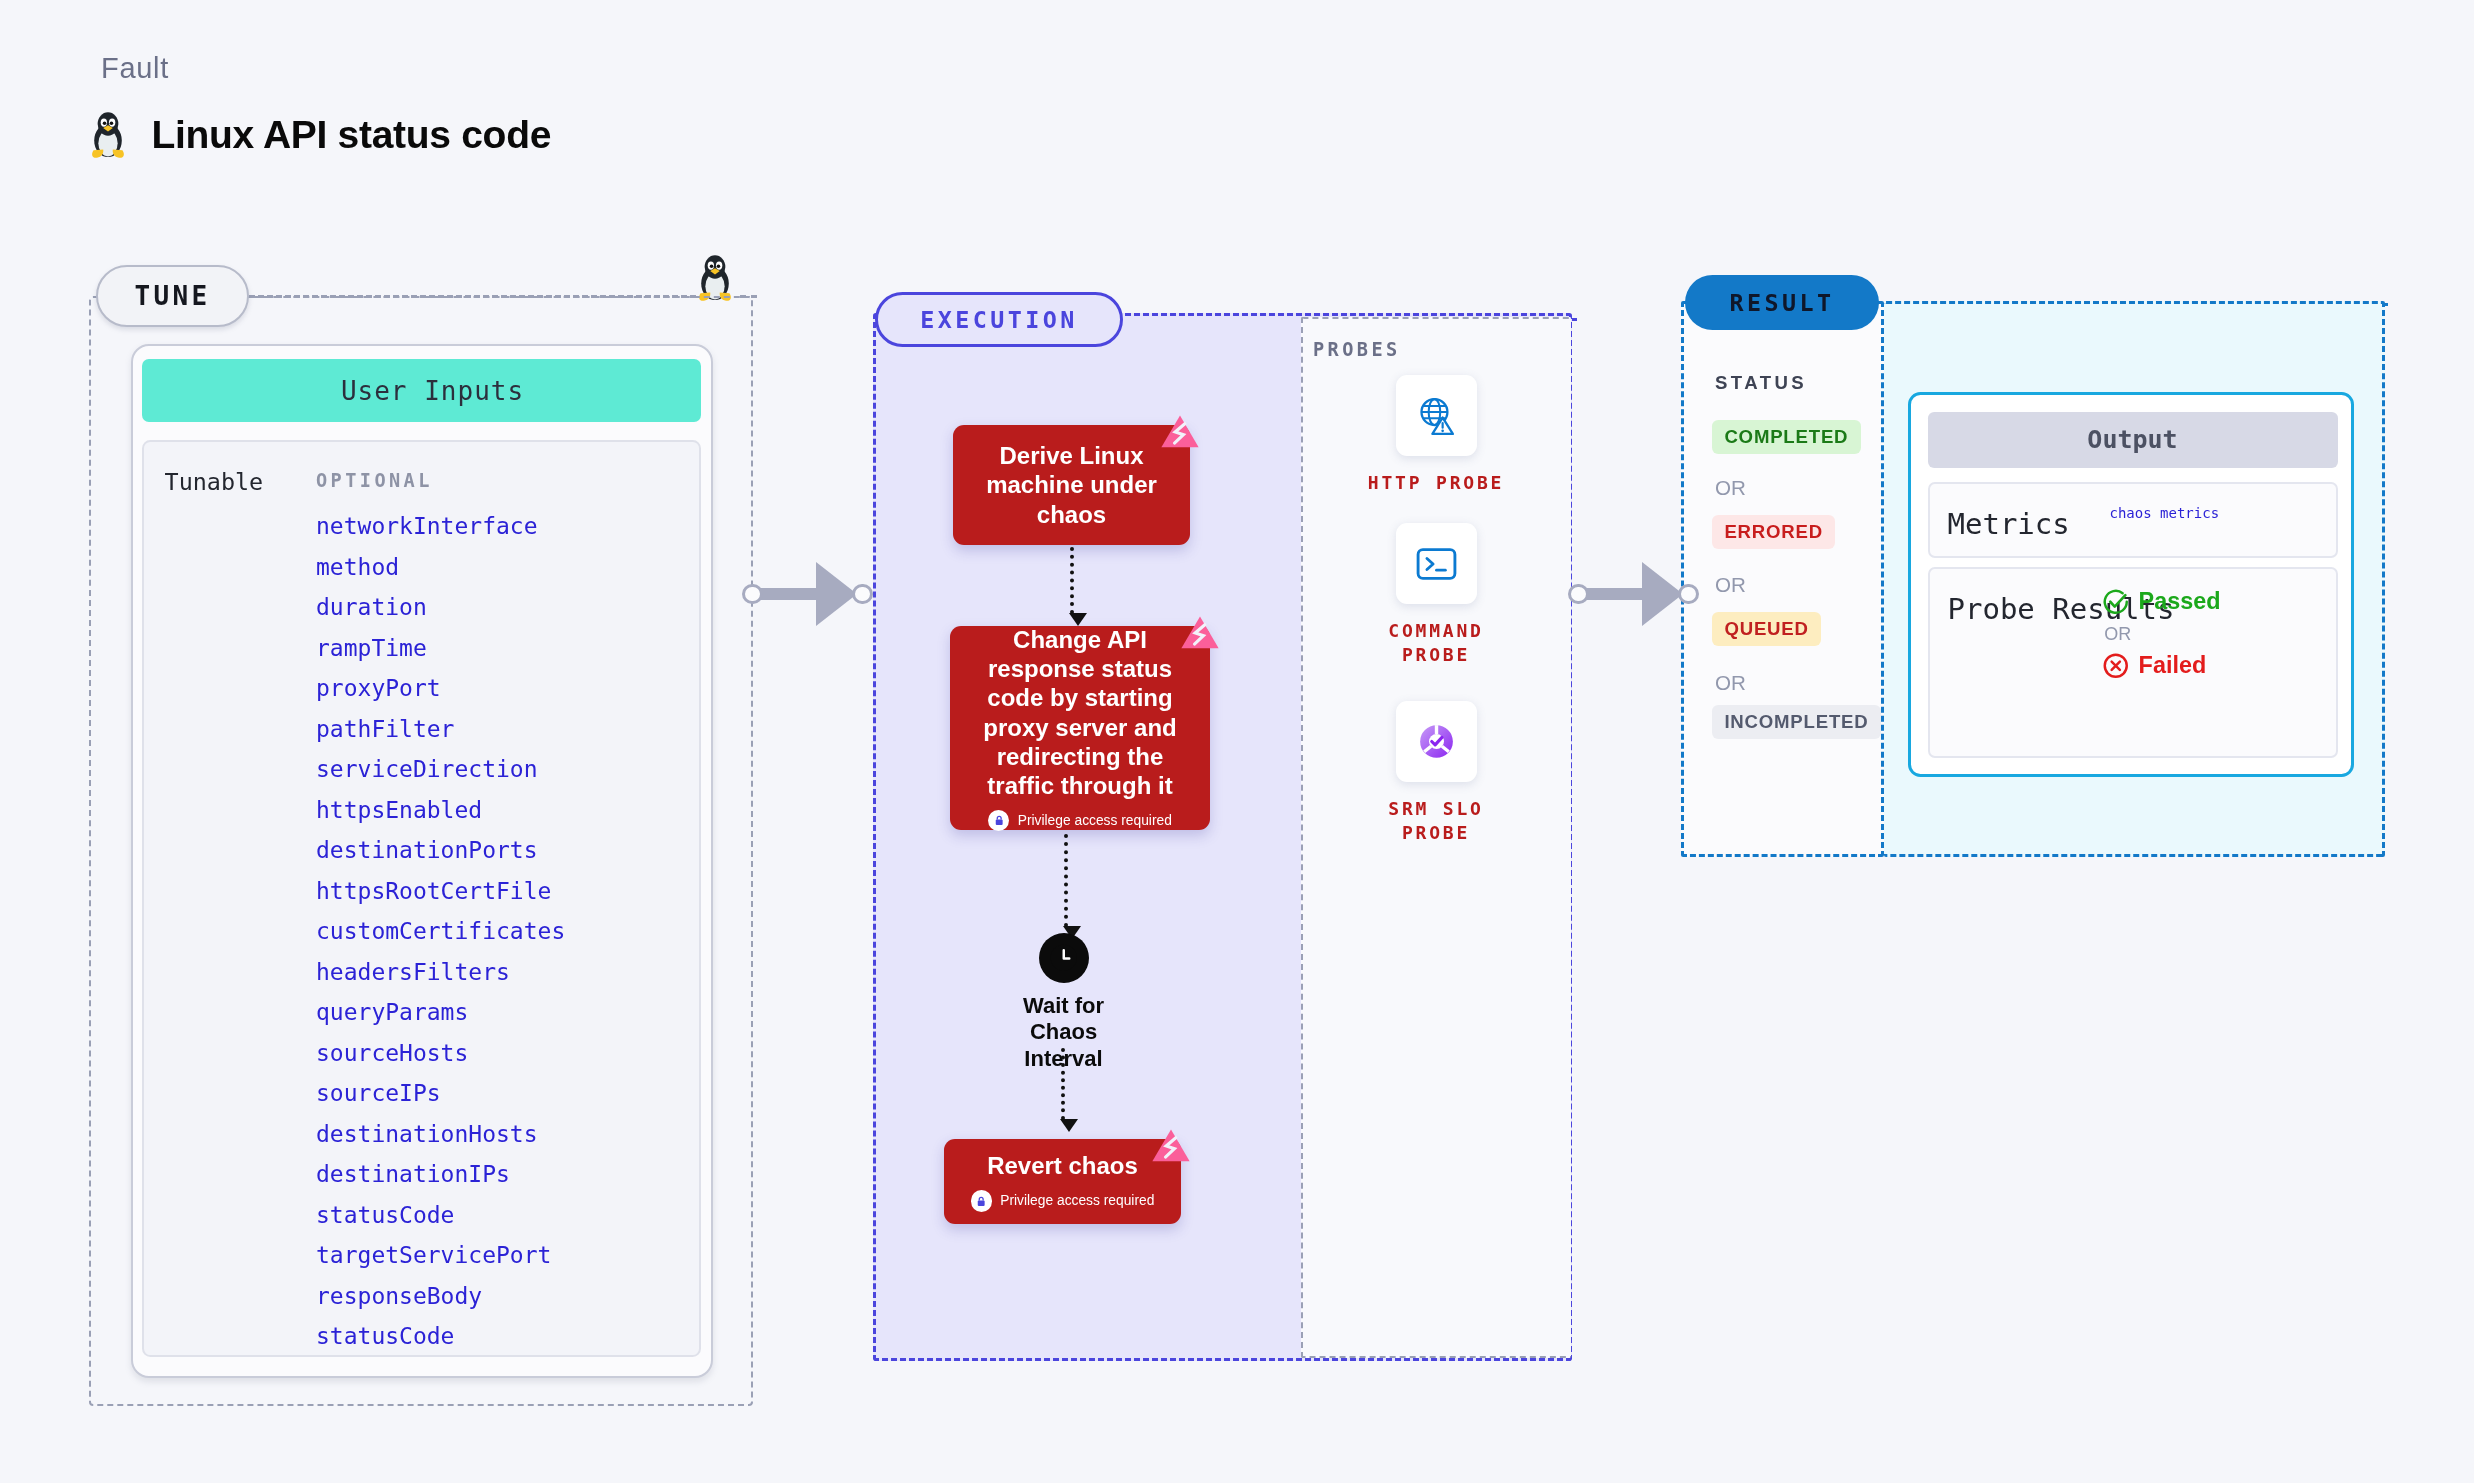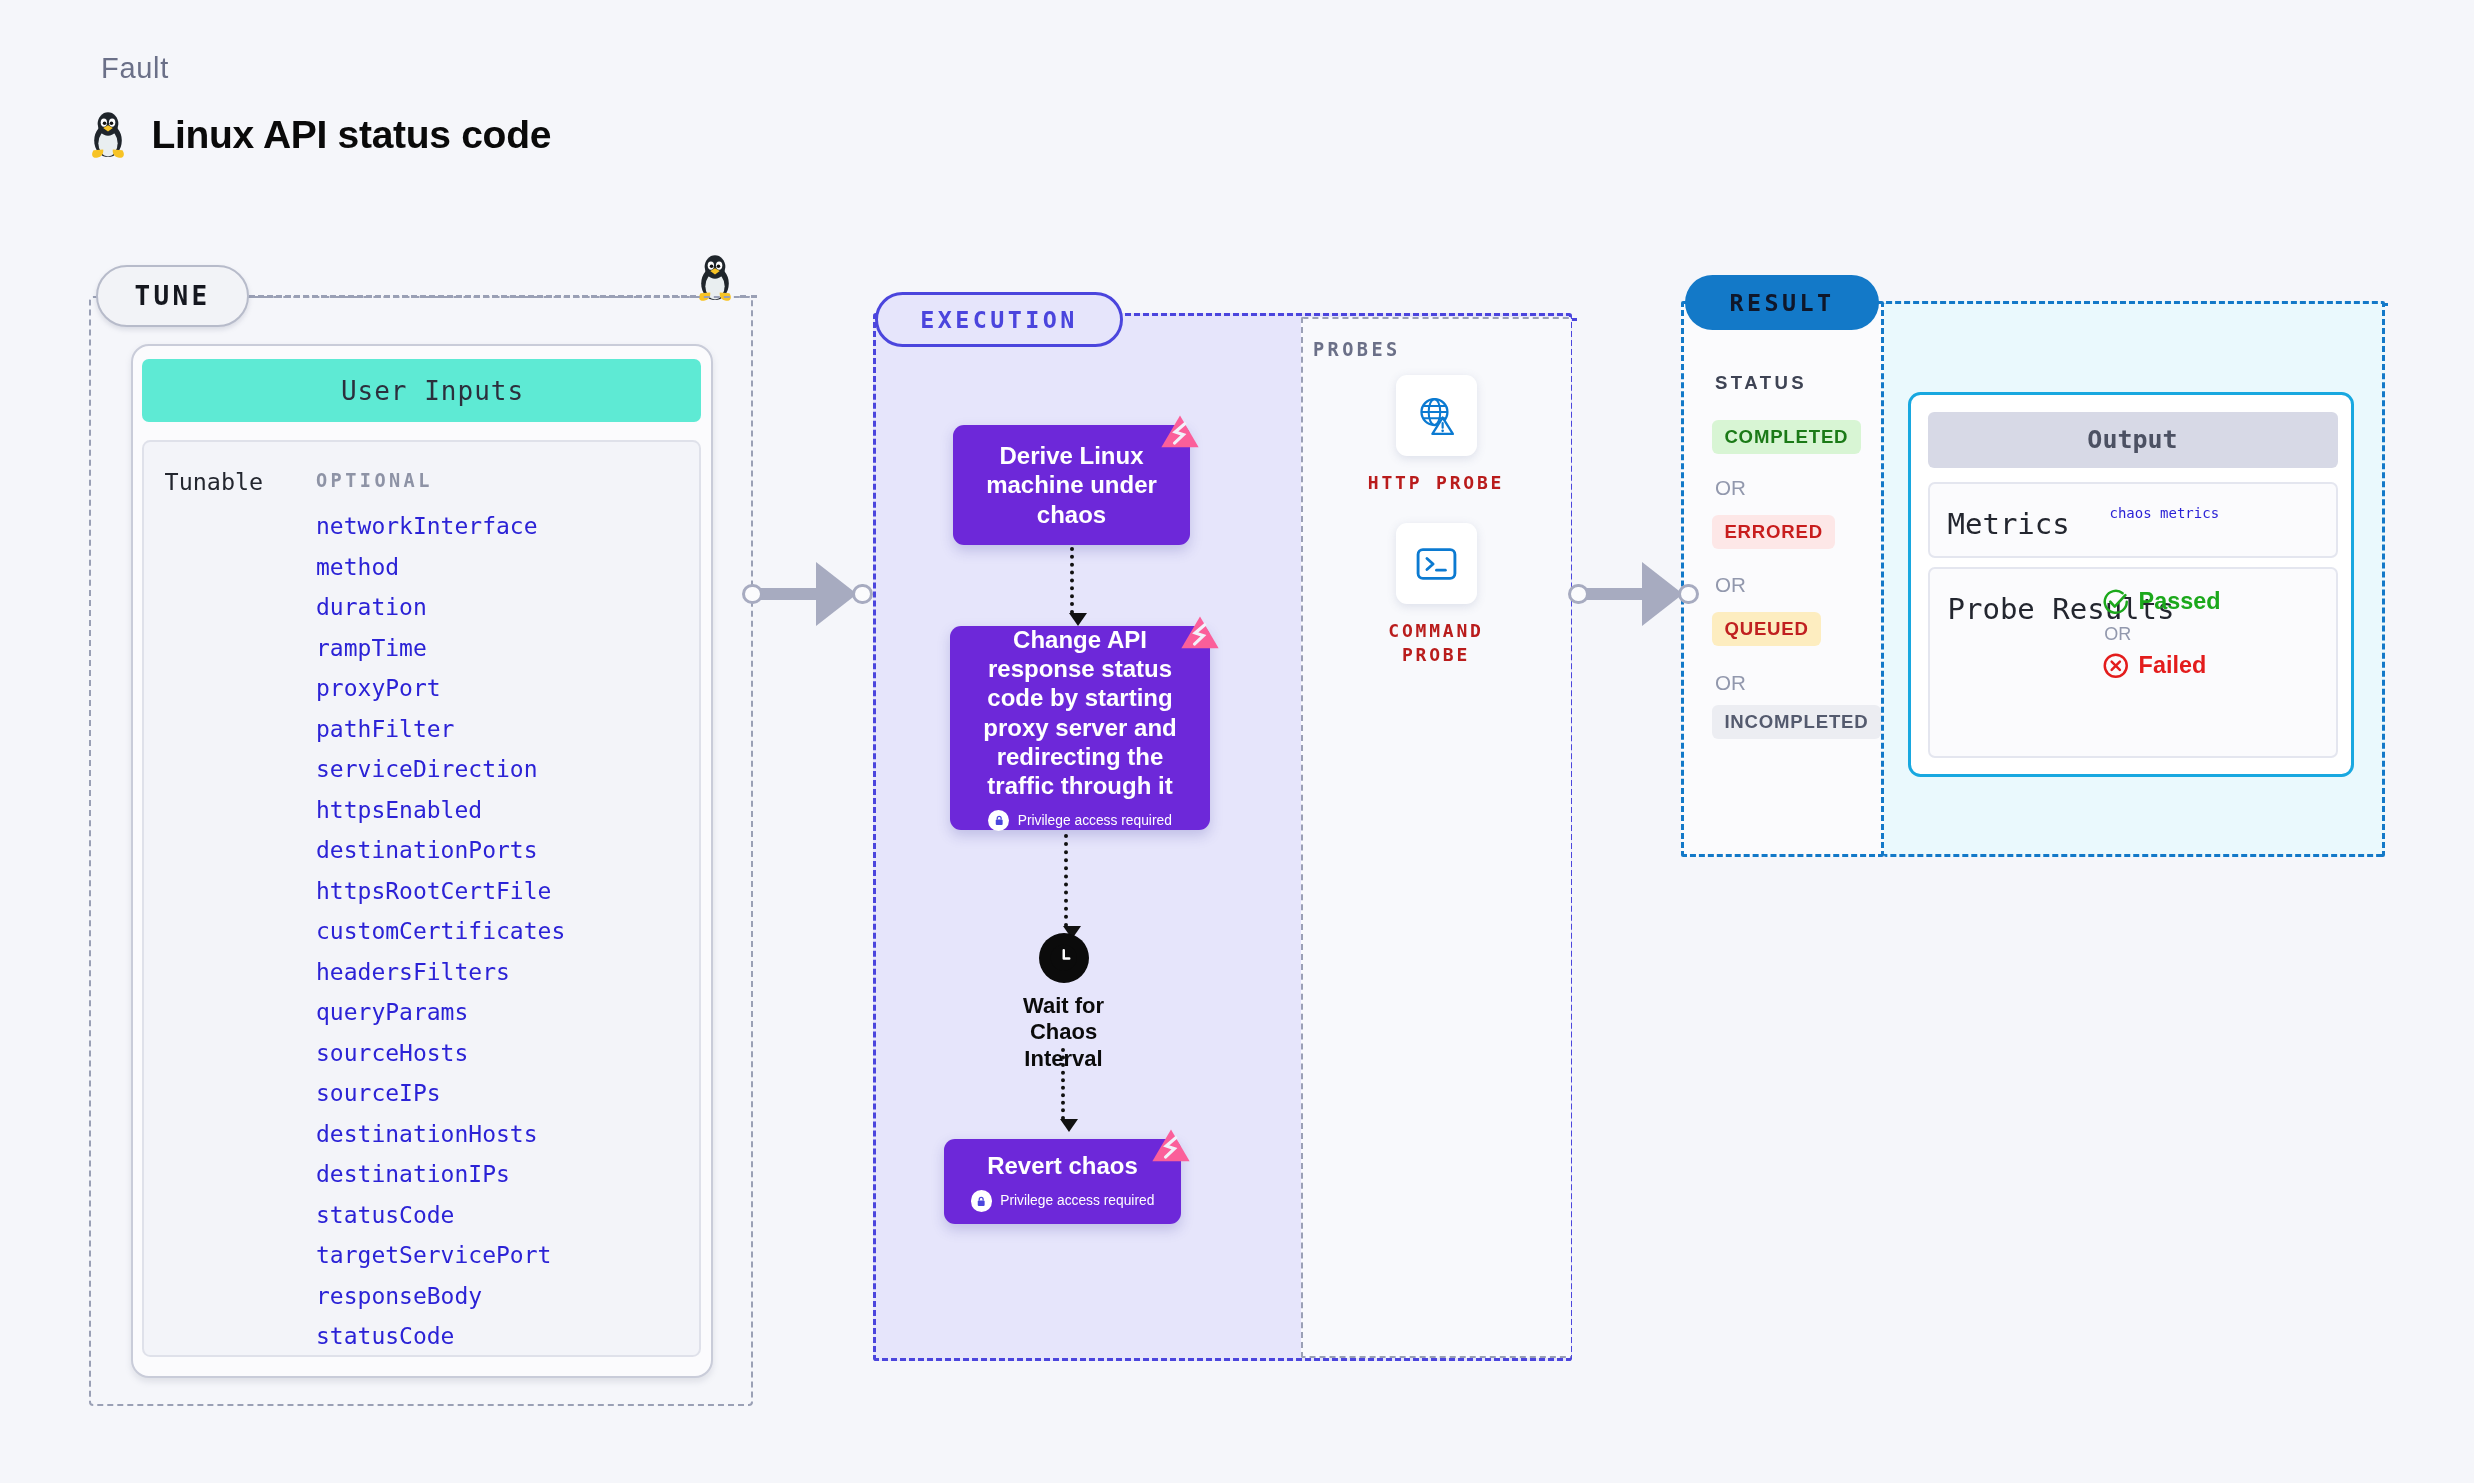"Derive Linux machine under chaos" .node { background: #6d28d9 -> #b91c1c }
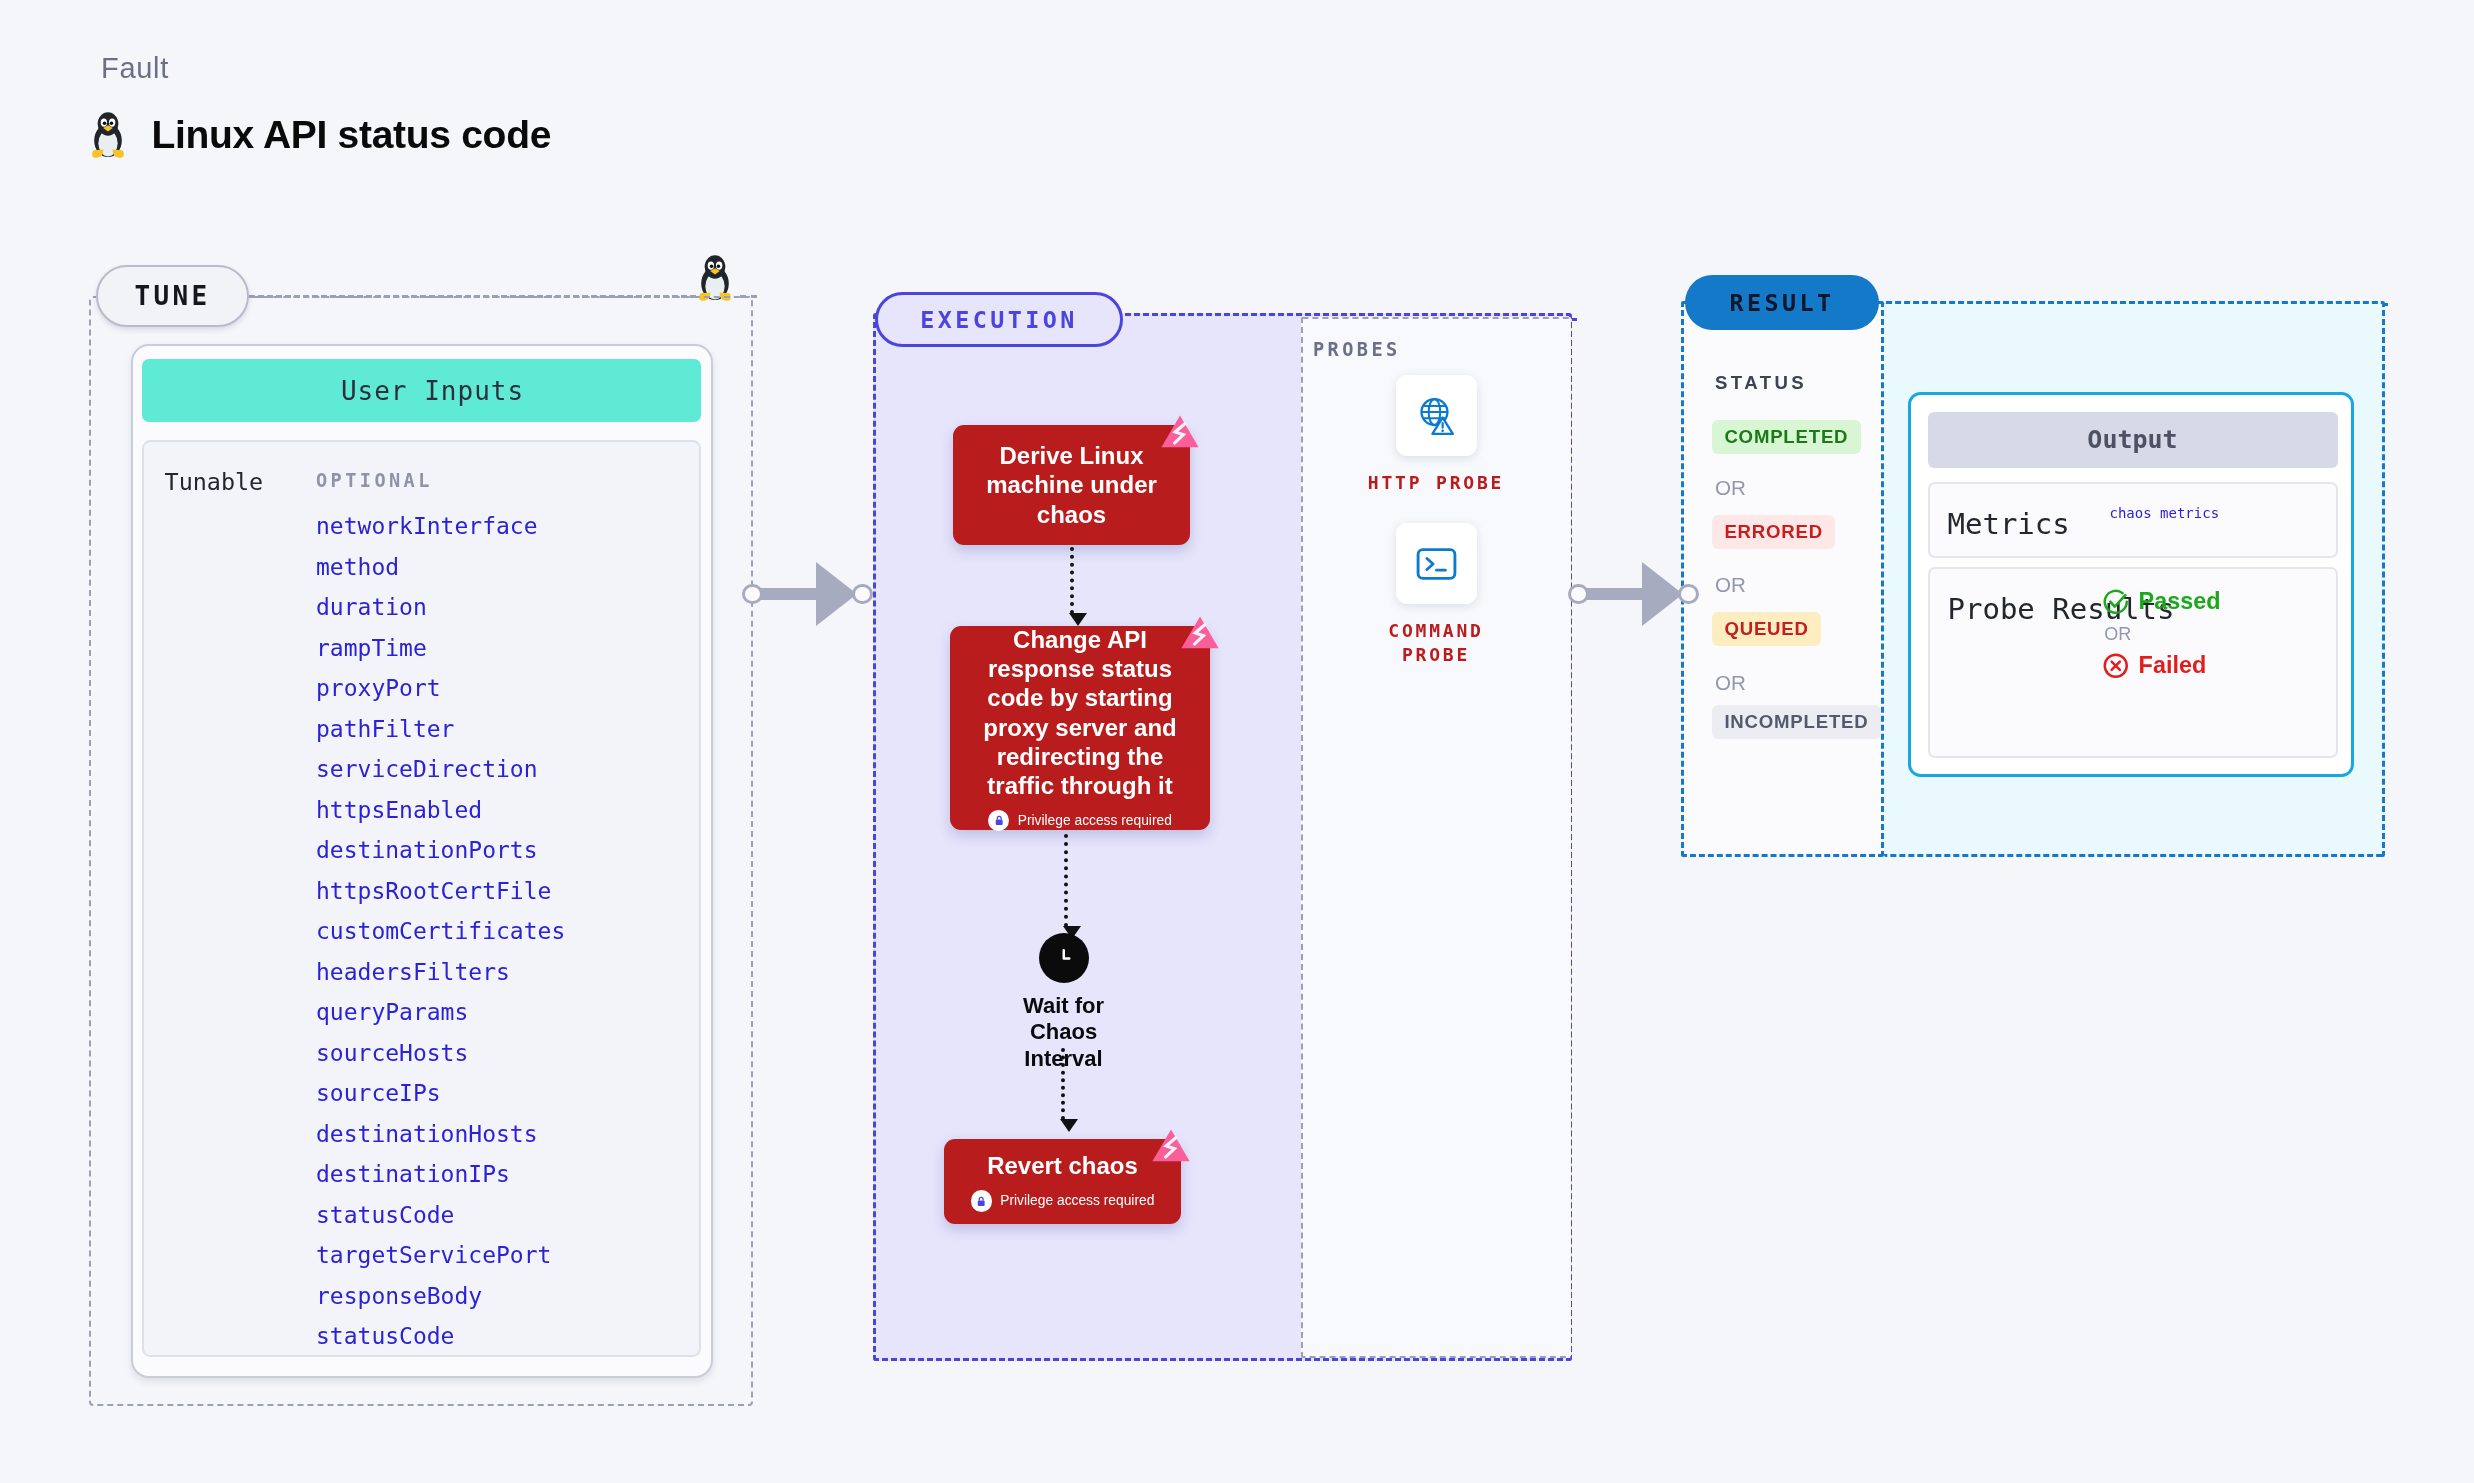"SRM SLO PROBE" div.probe { html: none -> <div> <div> <svg> <defs> <linearGradient> <stop></stop> <stop></stop> </linearGradient> </defs> <circle></circle> <circle></circle> <path></path> <path></path> <path></path> <path></path> </svg> </div> <div>SRM SLO PROBE</div> </div> }
